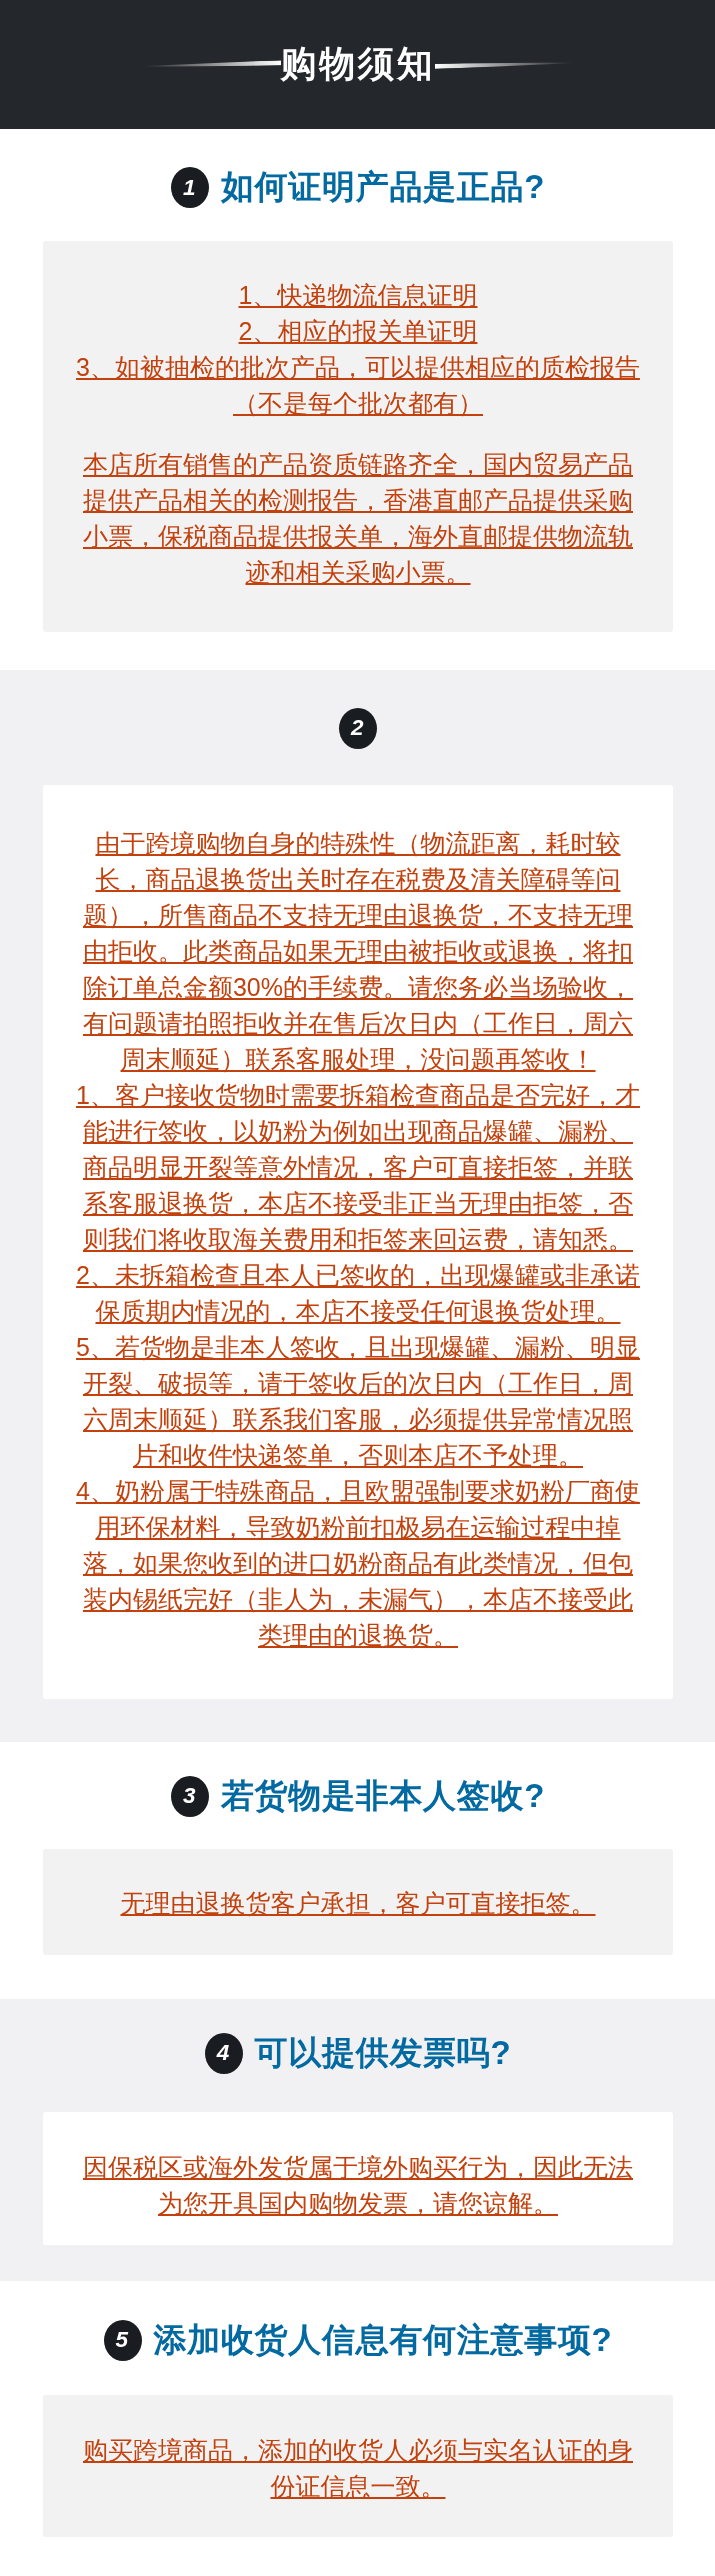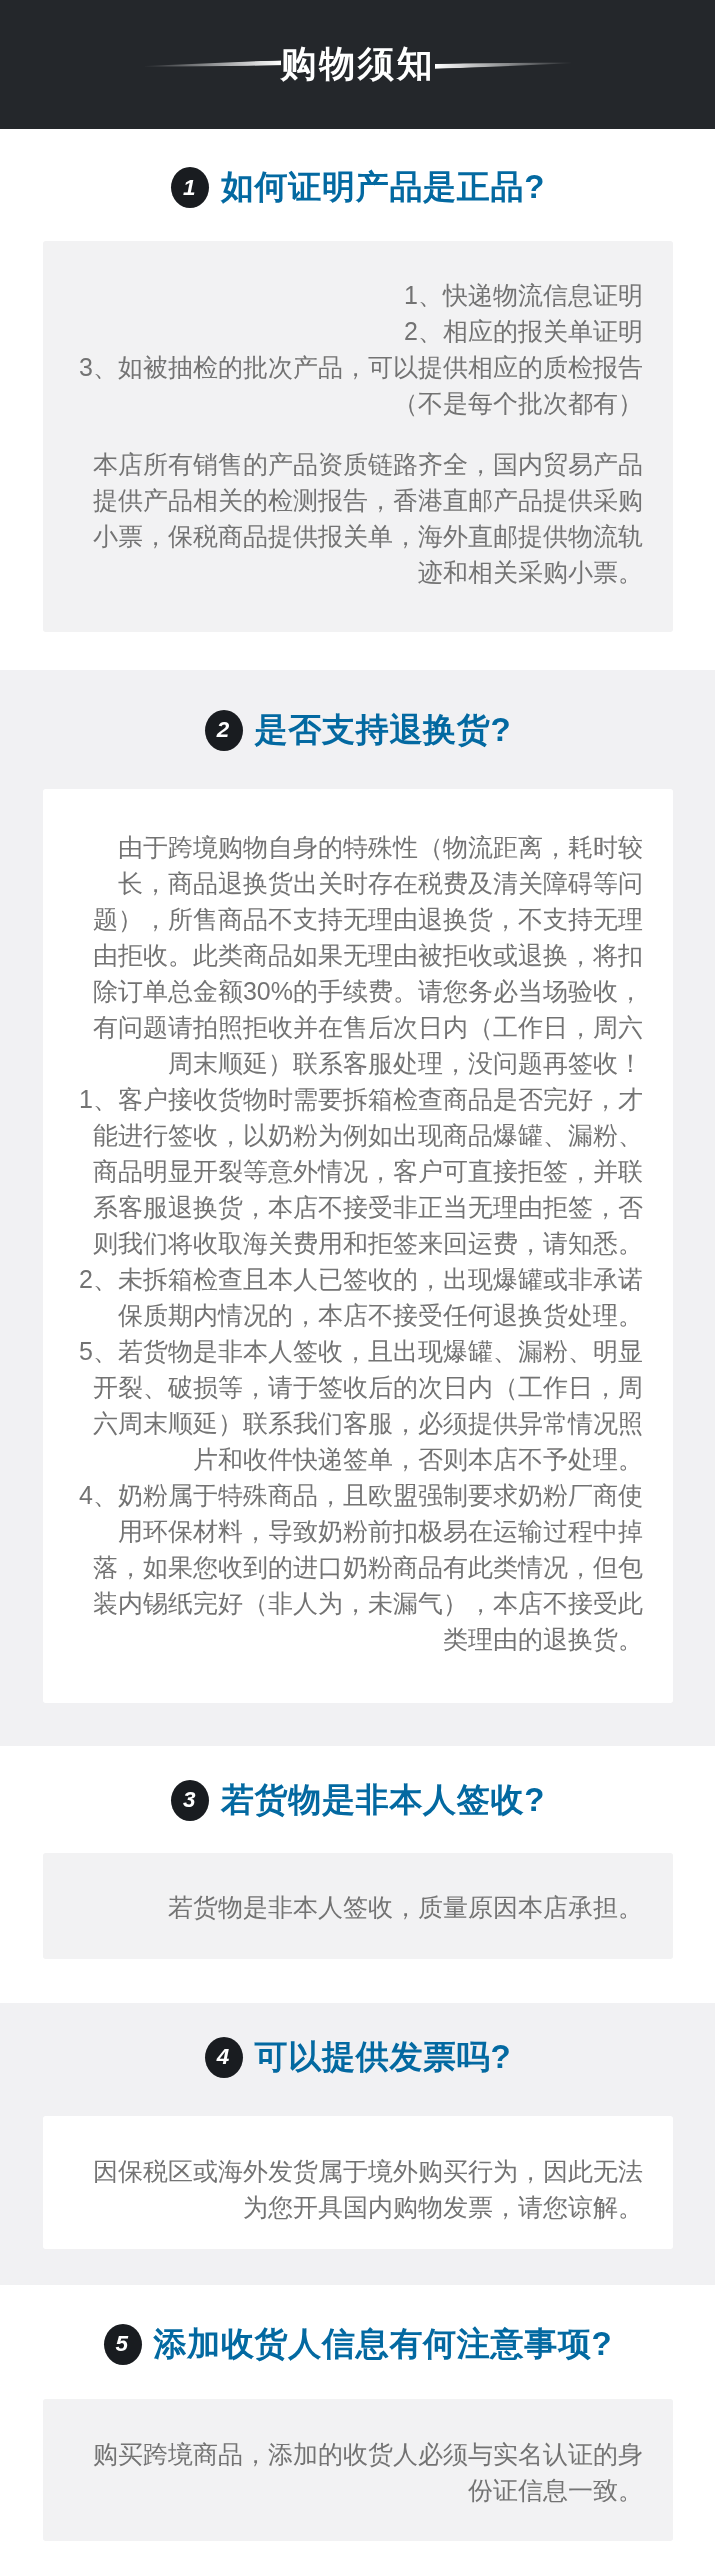"1、快递物流信息证明" .card p { color: #737373 -> #c2410c; text-align: right -> center; text-decoration: none -> underline }
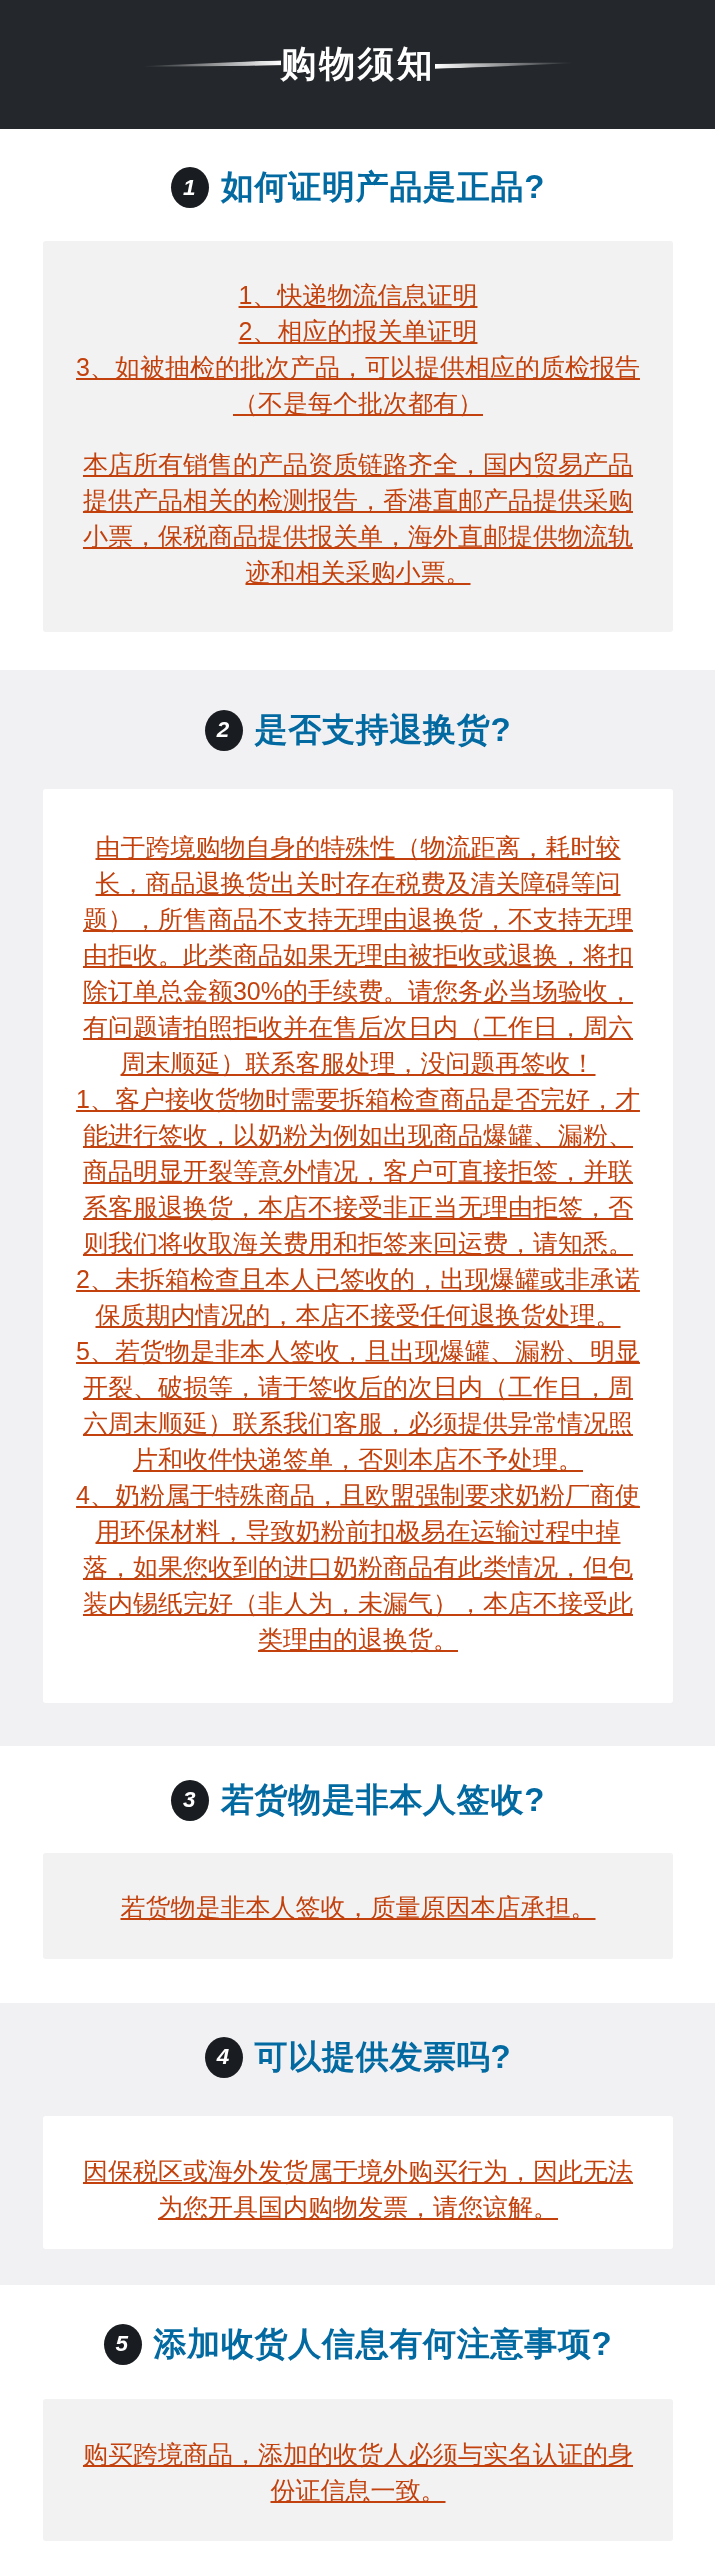"是否支持退换货?" span.h-title { html: <span>是否支持退换货?</span> -> none }
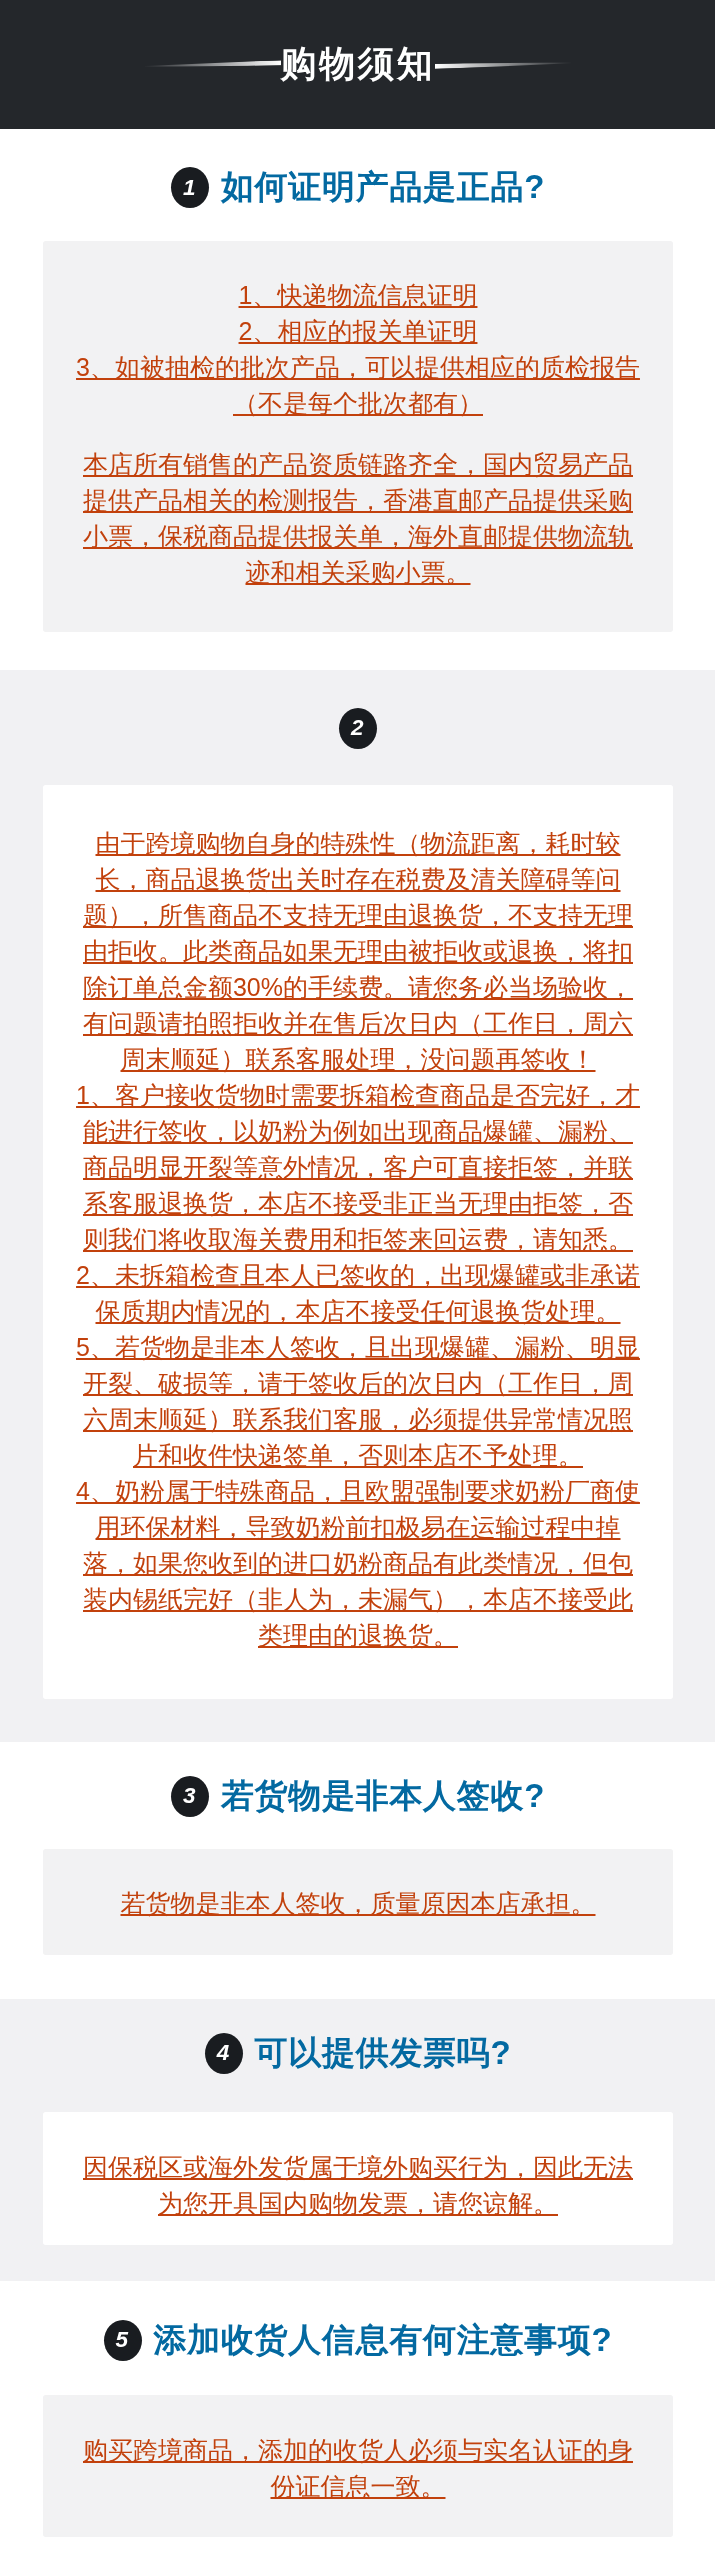"若货物是非本人签收，质量原因本店承担。" p { text: 若货物是非本人签收，质量原因本店承担 -> 无理由退换货客户承担，客户可直接拒签 }
